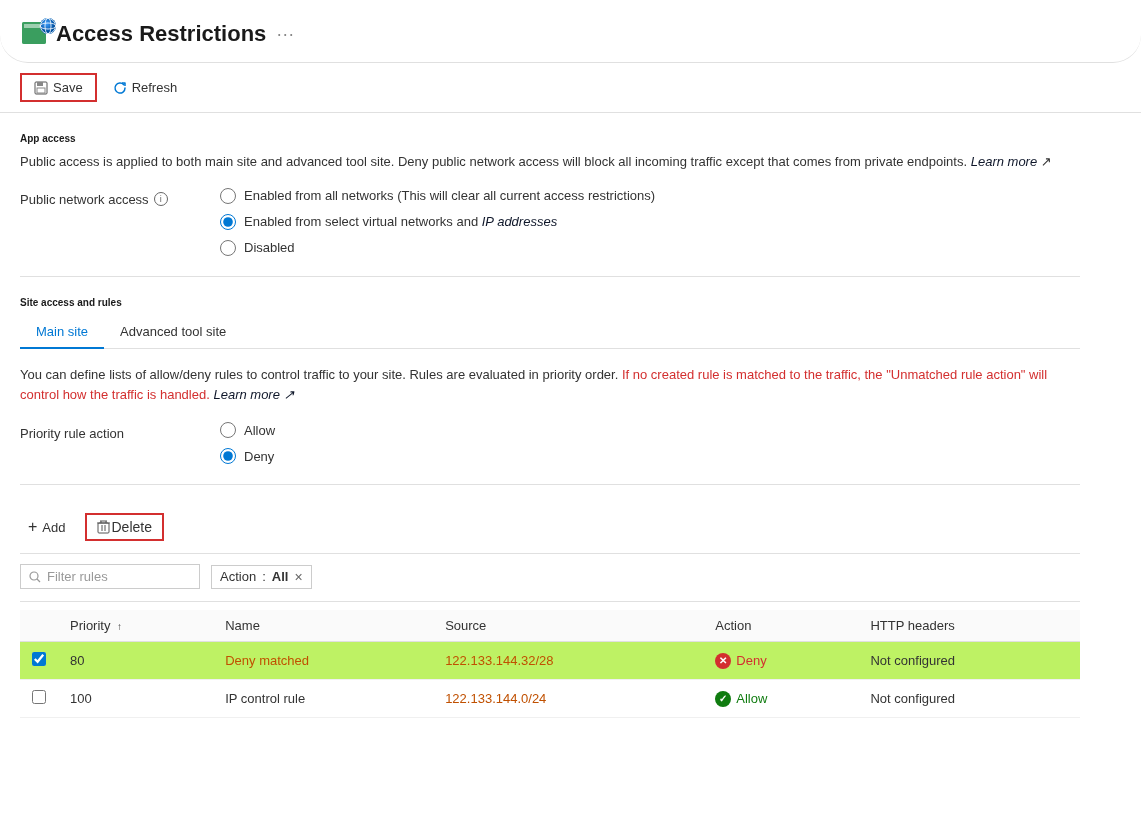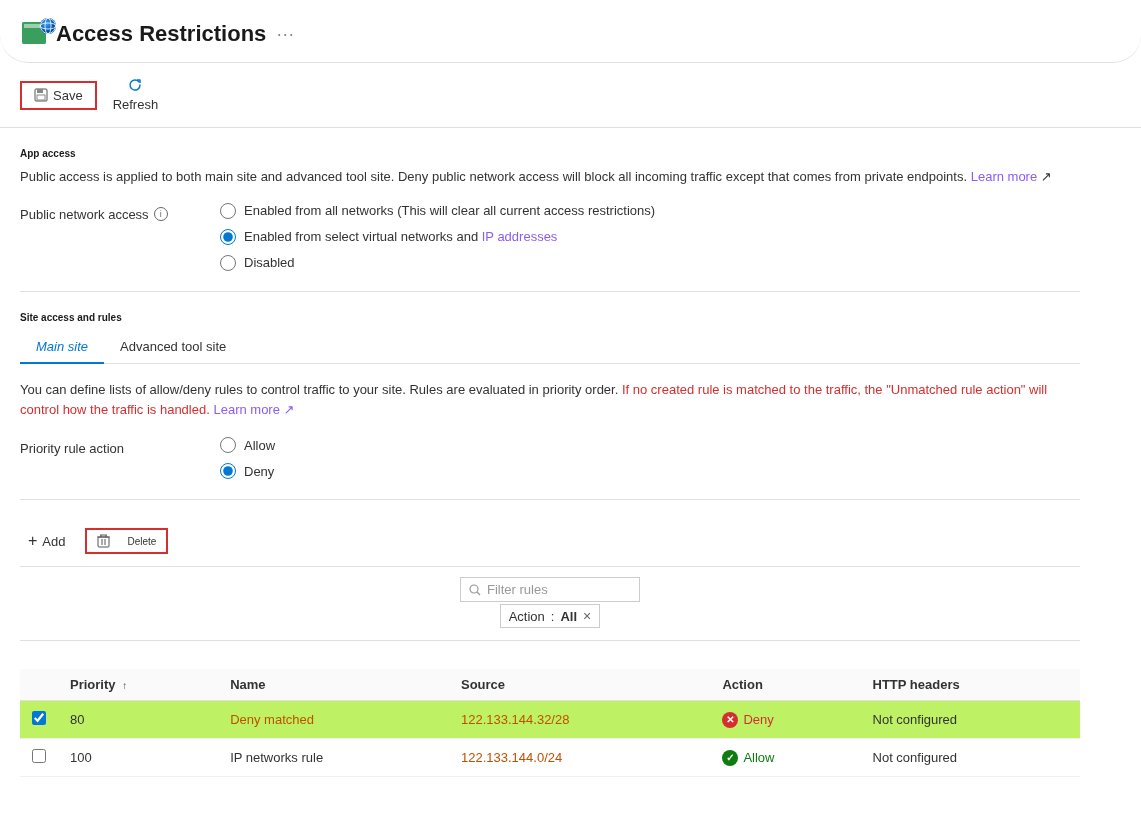"Refresh" .btn-refresh { flex-direction: column -> none }
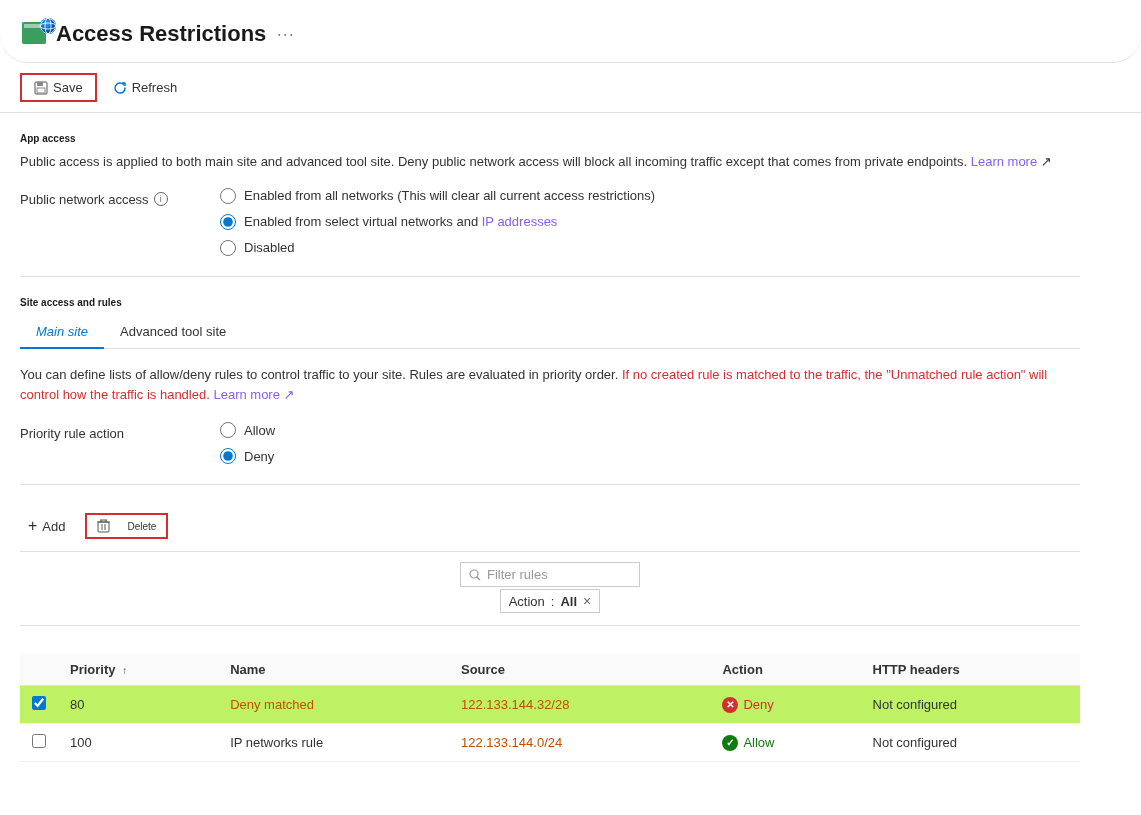"Learn more" .link { color: #8b5cf6 -> #0f172a; font-style: none -> italic }
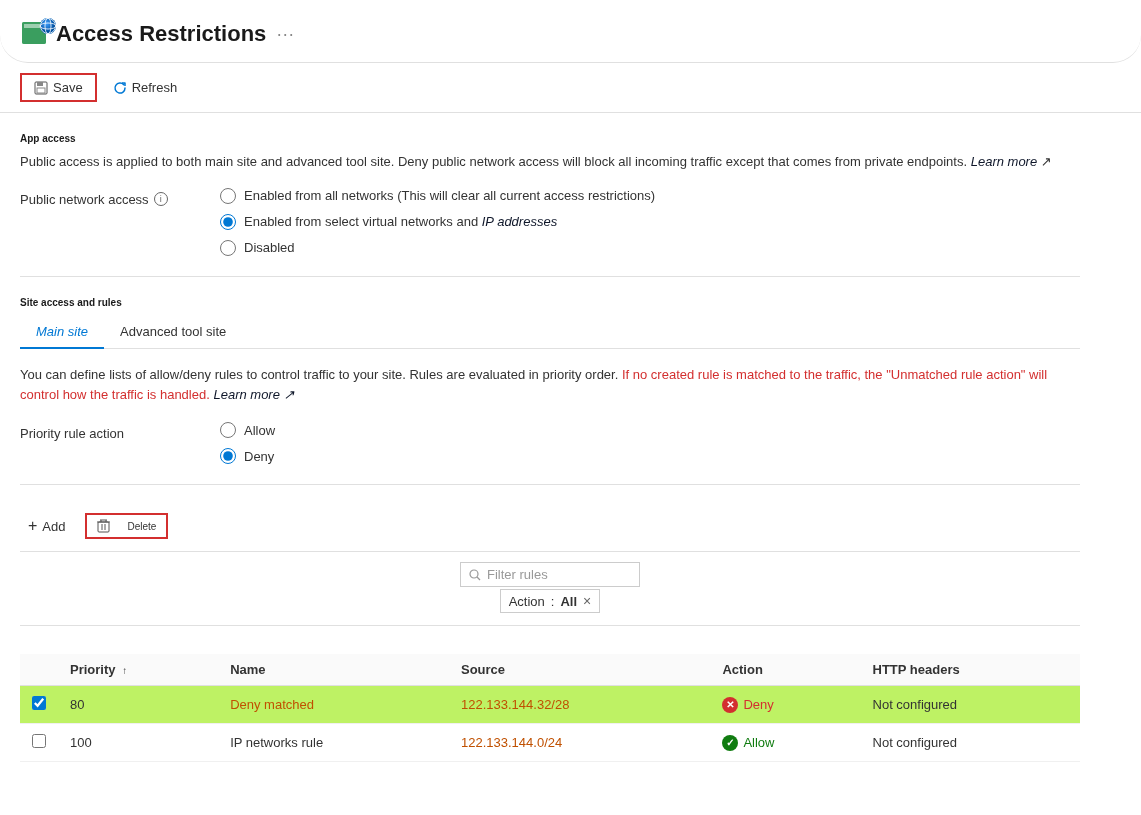"Main site" .tab.active { font-style: italic -> none }
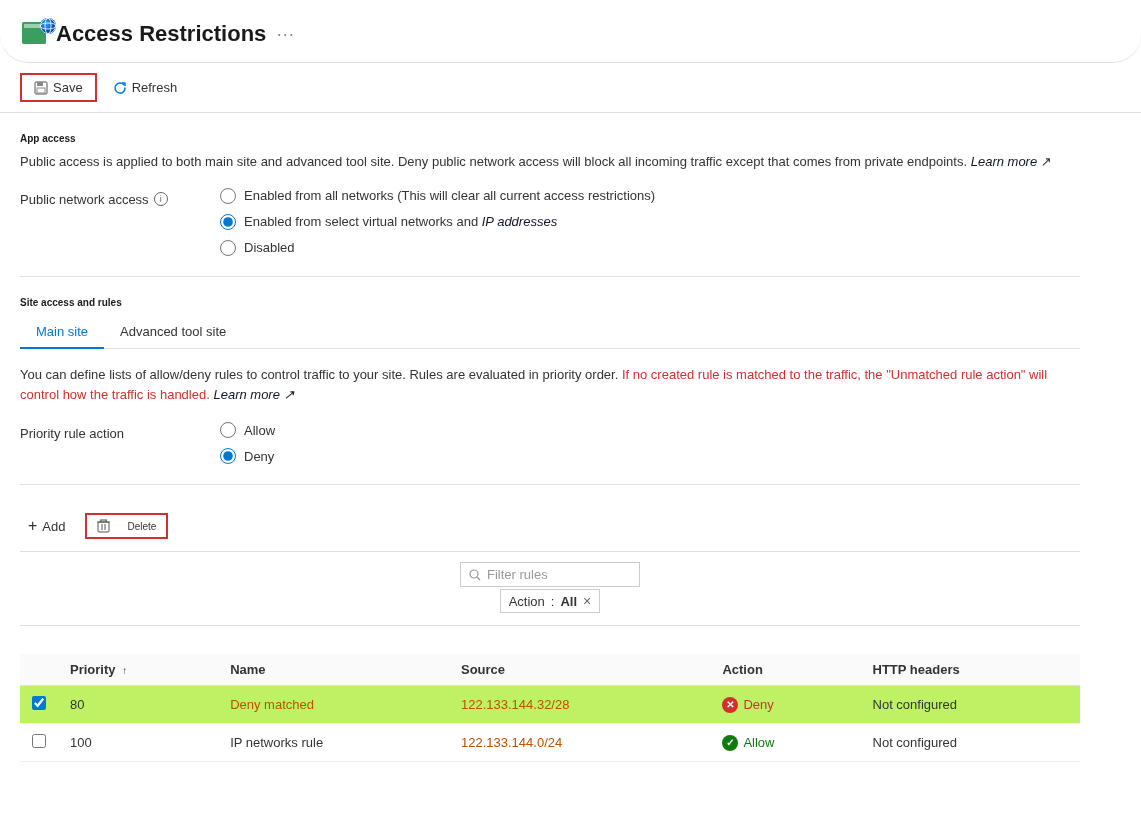"Delete" .btn-delete { font-size: 10px -> 14px; gap: 17px -> 1px }
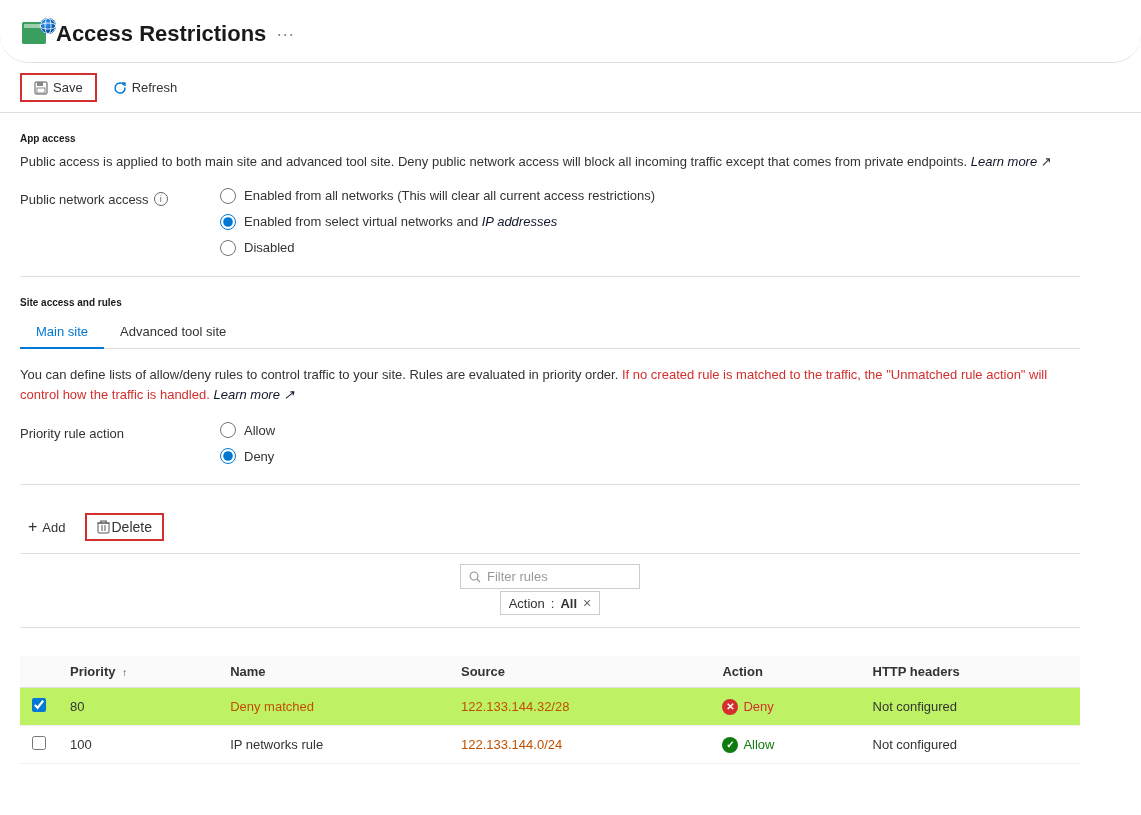"Filter rules" .filter-bar { flex-direction: column -> none; gap: 2px -> 11px; margin-bottom: 28px -> 8px }
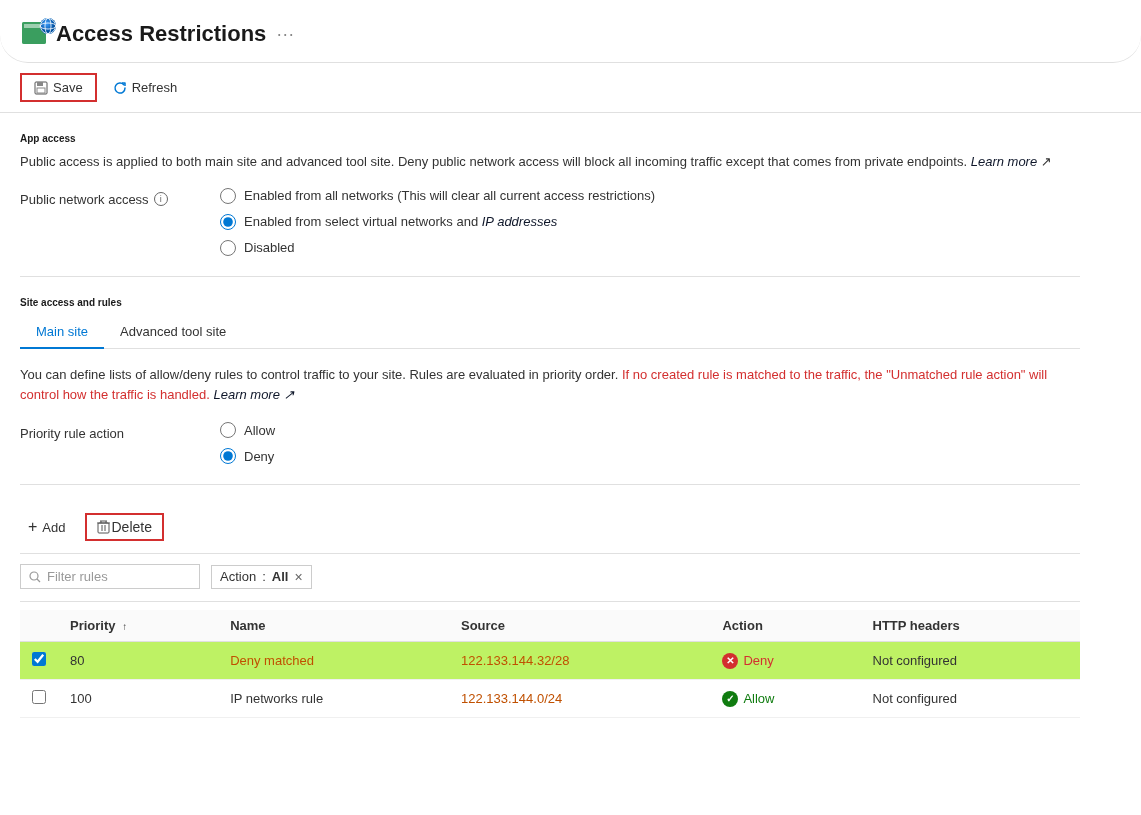"Priority ↑" th { font-weight: 700 -> 400 }
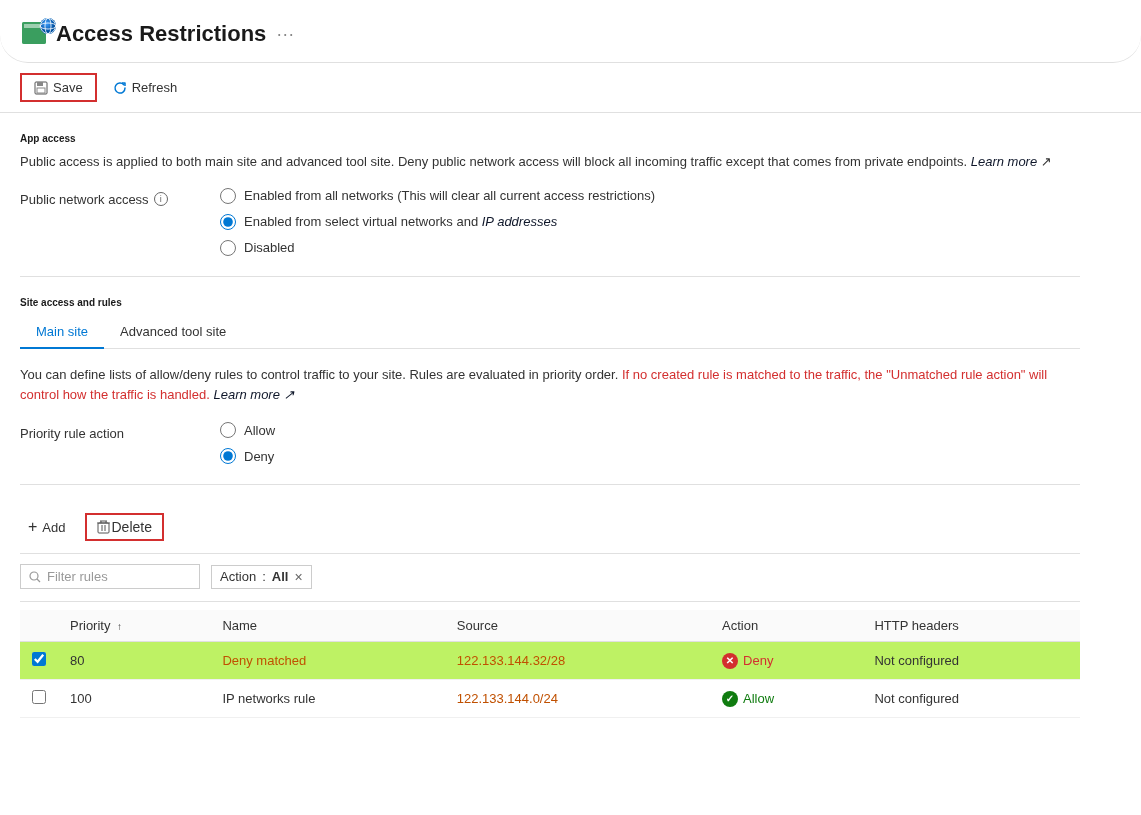"IP networks rule" td { text: networks -> control }
